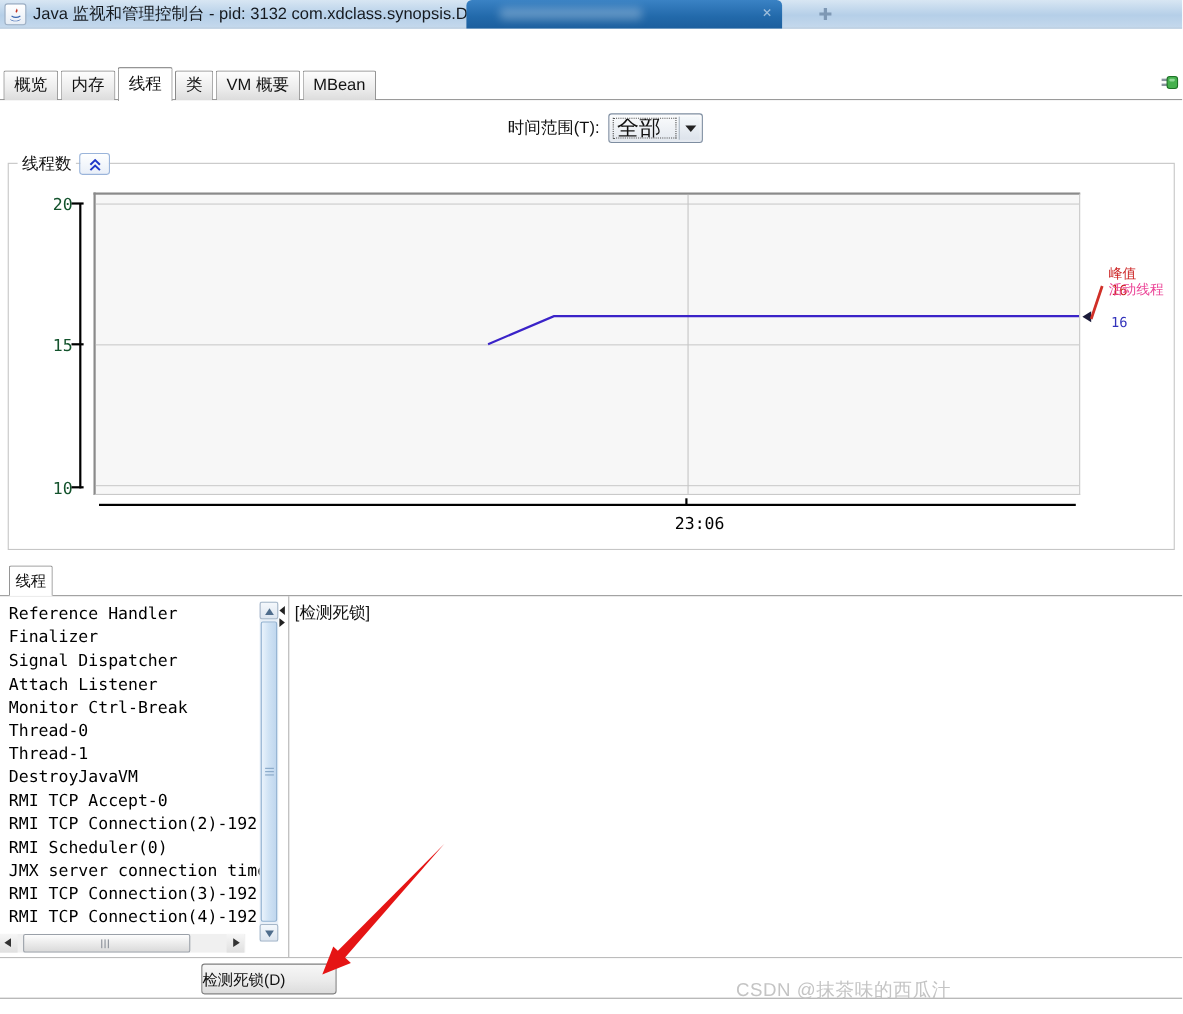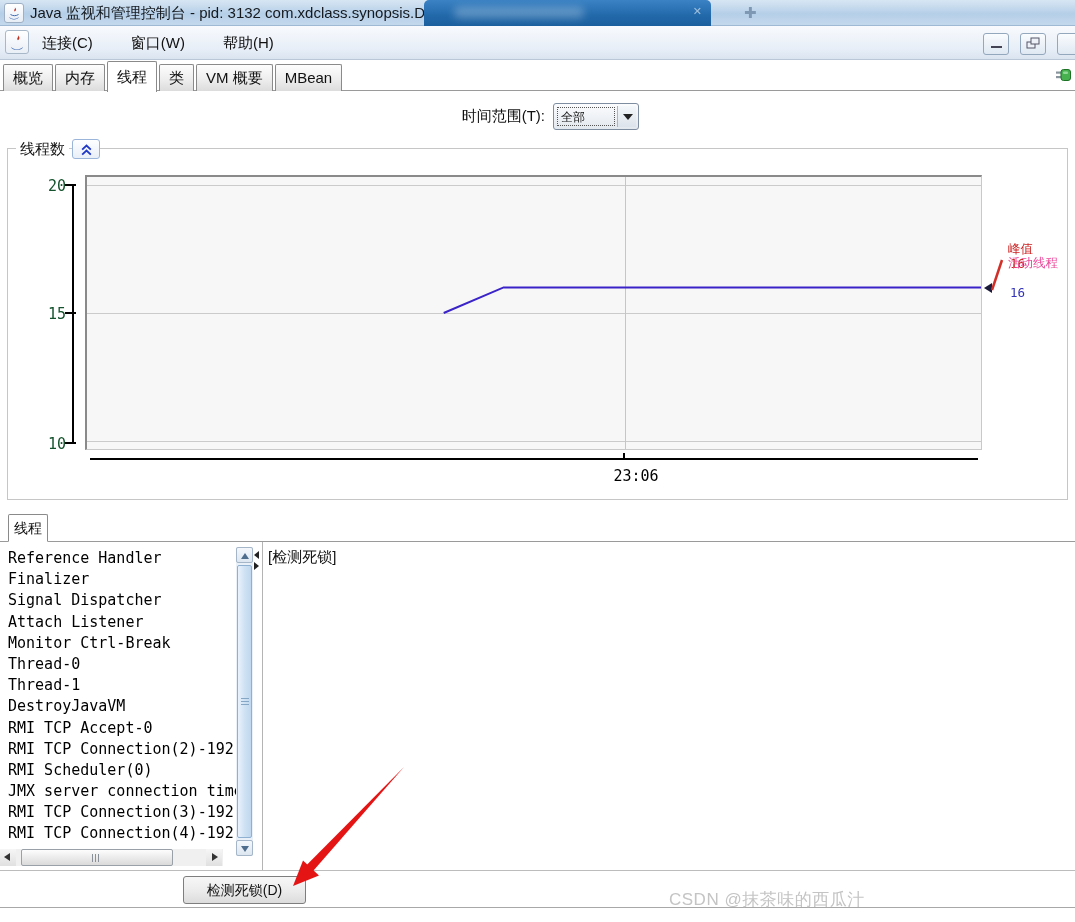"连接(C)" div.menubar { html: <div> <div> <svg> <path></path> <path></path> </svg> </div> <div> <div>连接(C)</div> <div>窗口(W)</div> <div>帮助(H)</div> </div> <div> <div> <div></div> </div> <div> <svg> <rect></rect> <rect></rect> </svg> </div> <div></div> </div> </div> -> none }
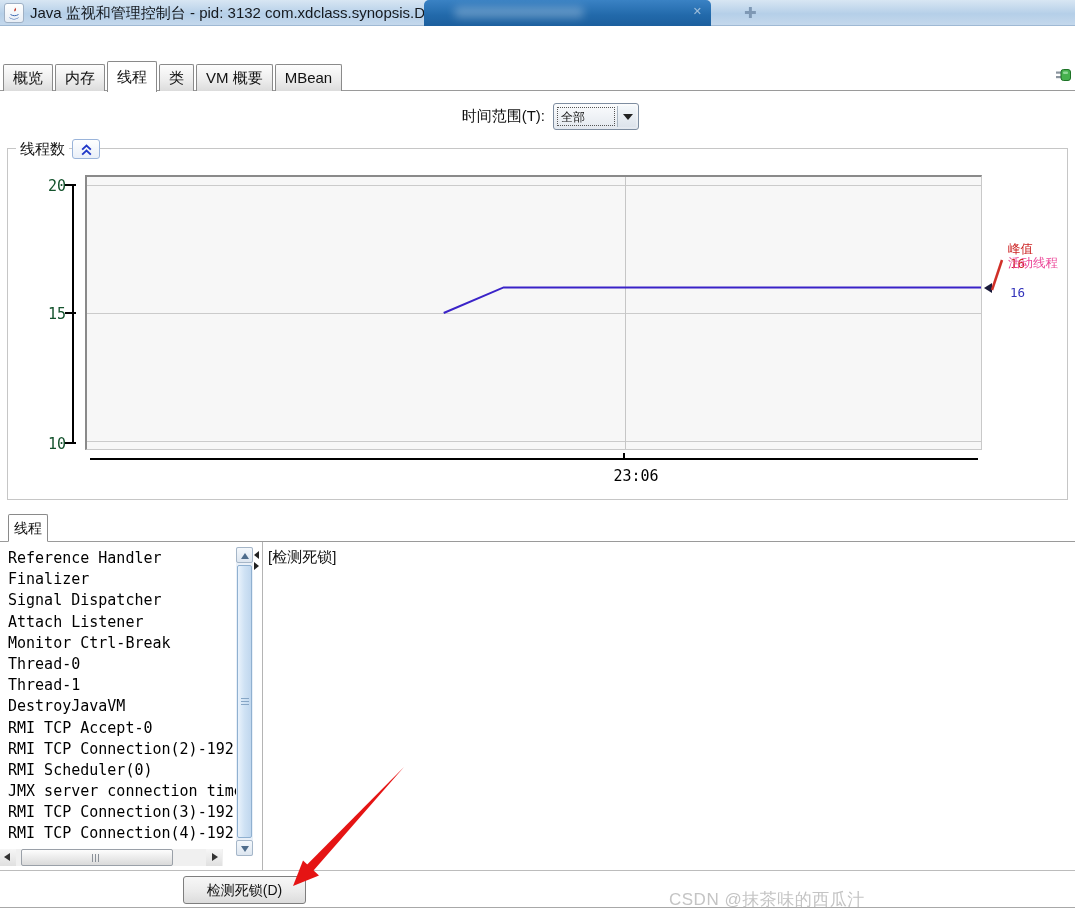"全部" .combo-value { font-size: 12px -> 20px }
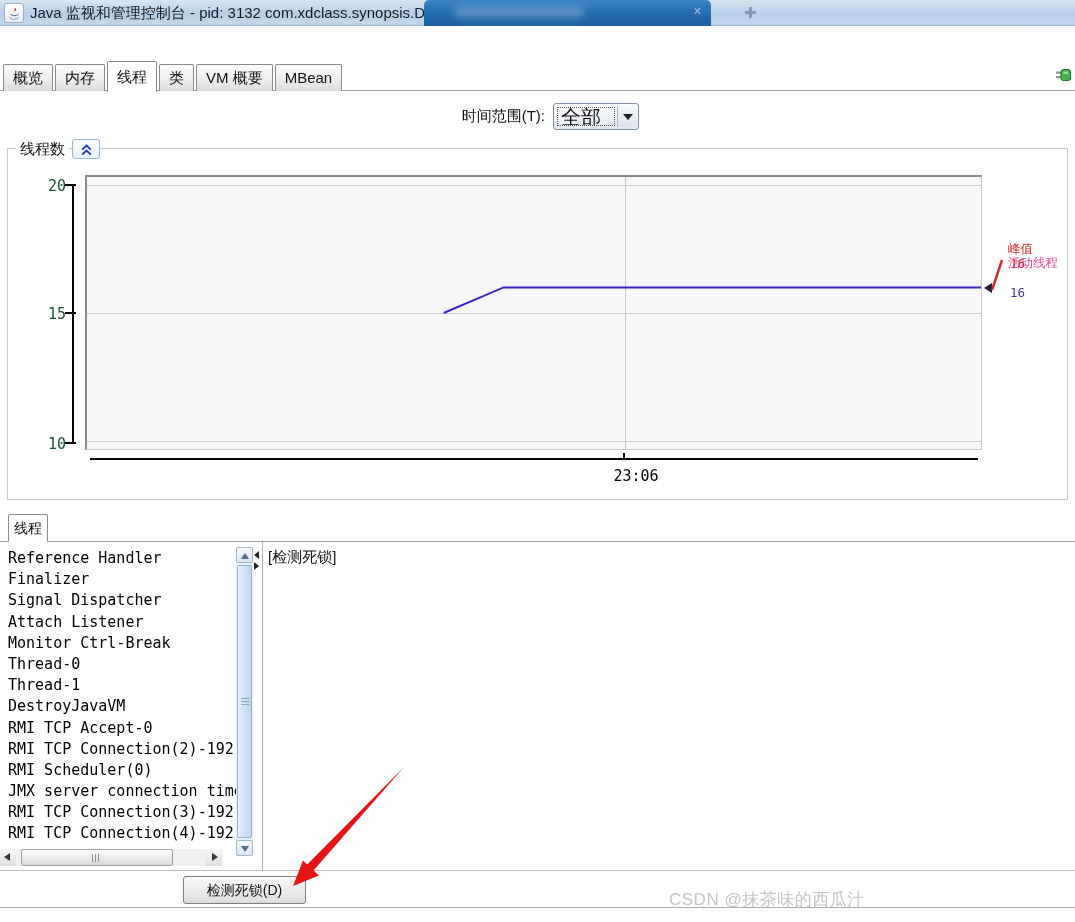"检测死锁(D)" .deadlock-btn { text-align: center -> none }
